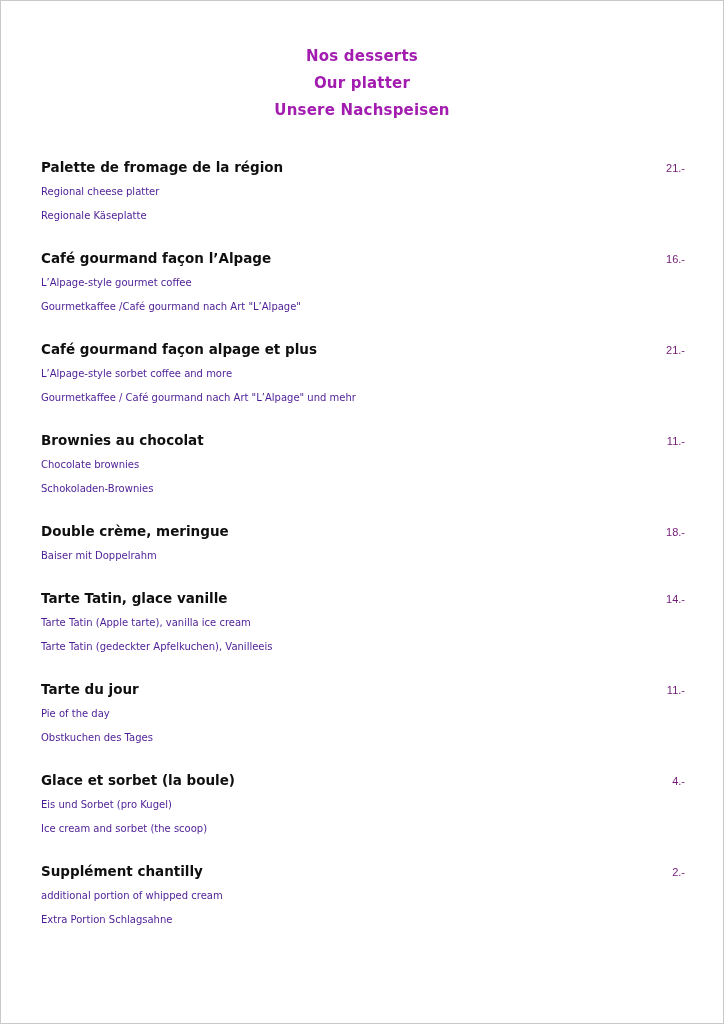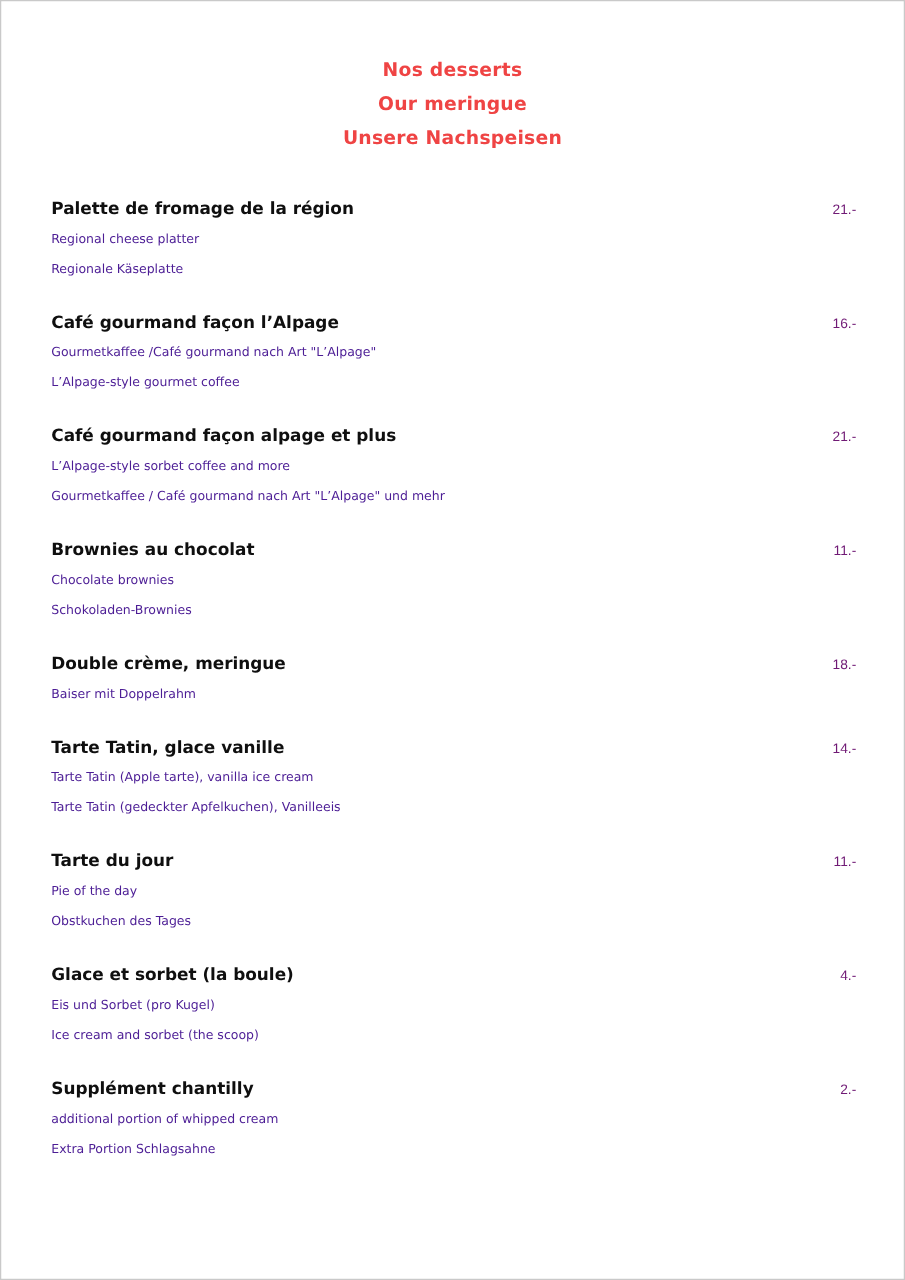"Nos desserts" .title { color: #ef4444 -> #a21caf }
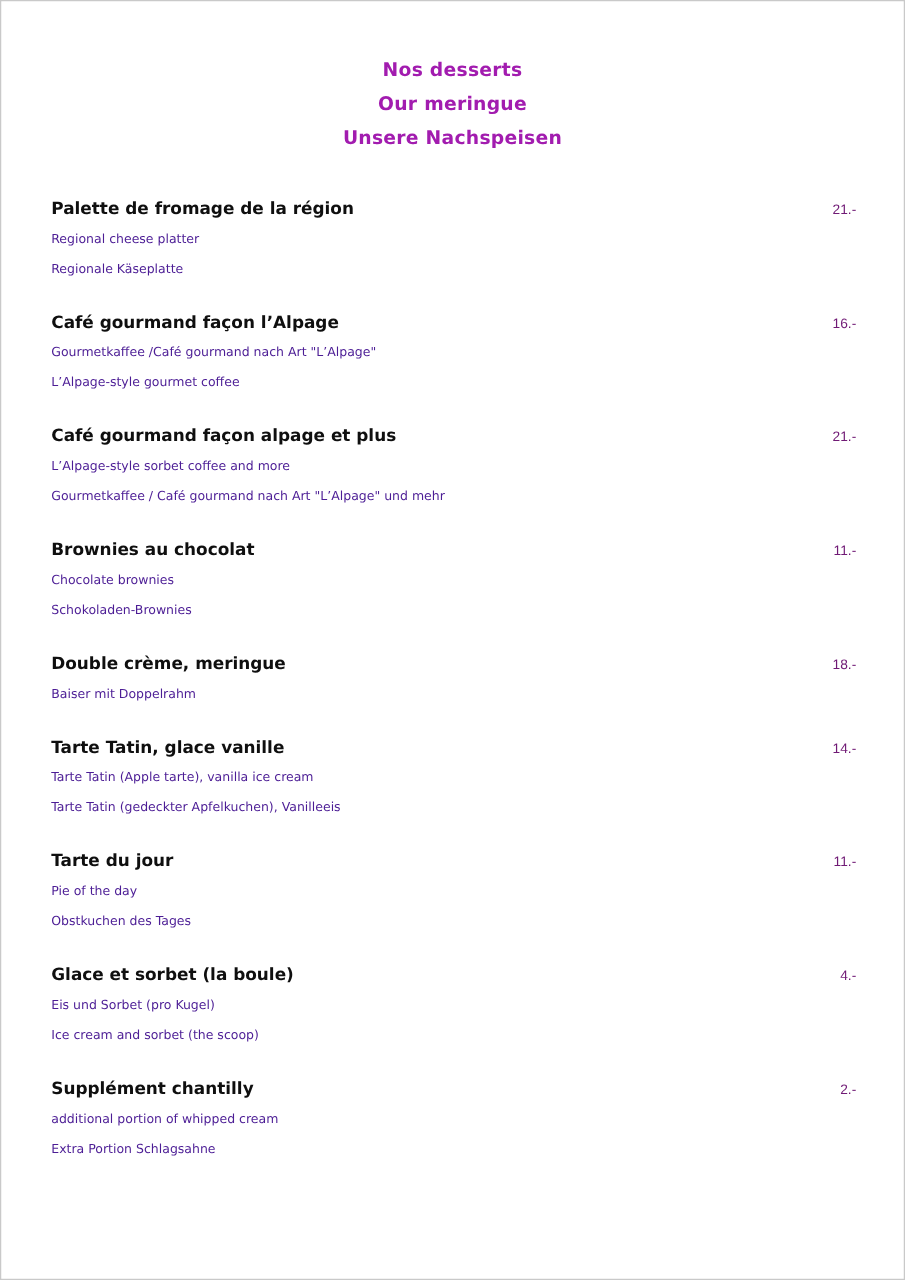"Our meringue" div.title { text: meringue -> platter }
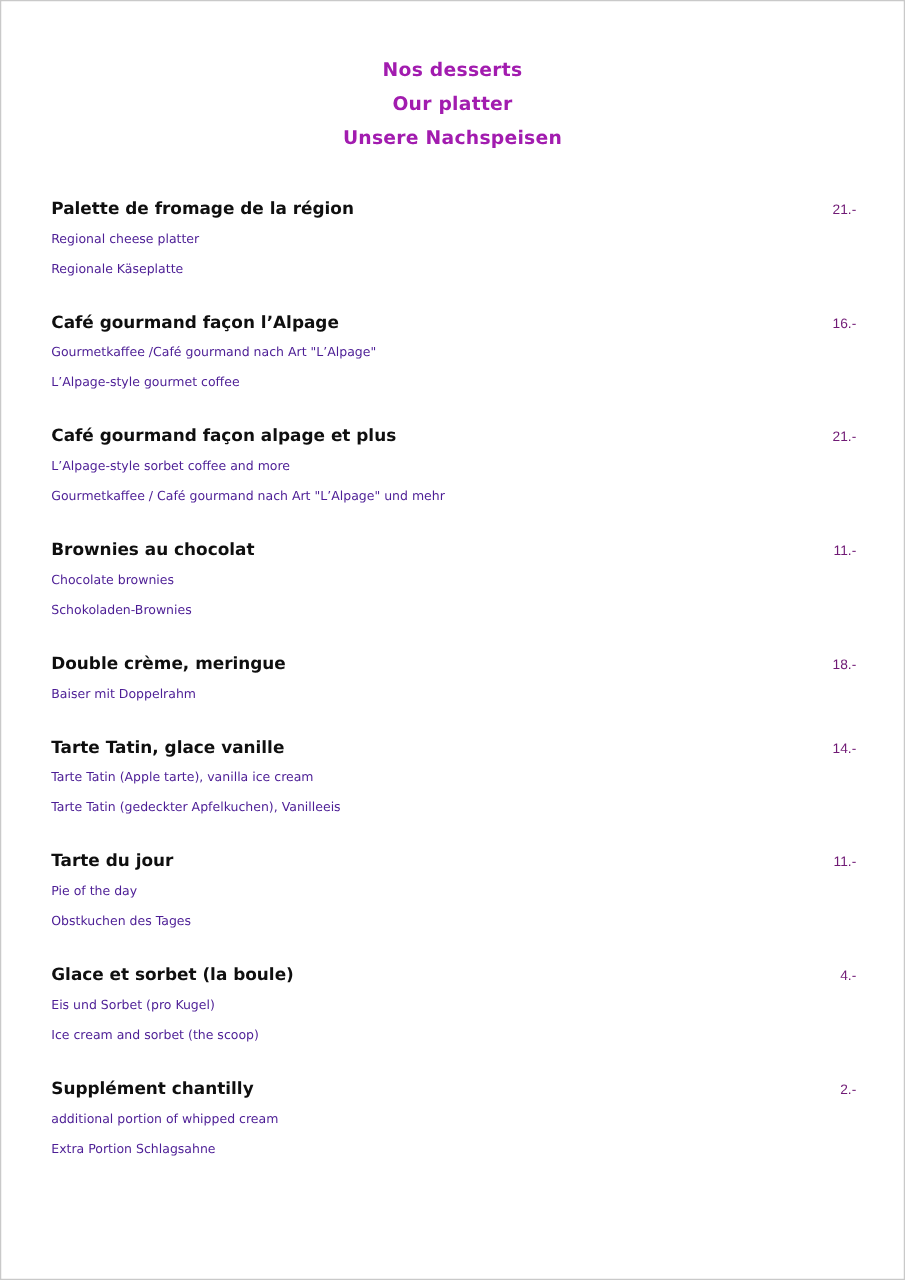"Gourmetkaffee /Café gourmand nach Art" div.item-line { order: before "L’Alpage-style gourmet coffee" -> after "L’Alpage-style gourmet coffee" }
